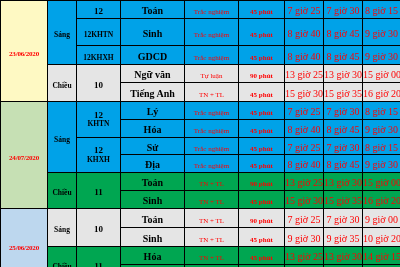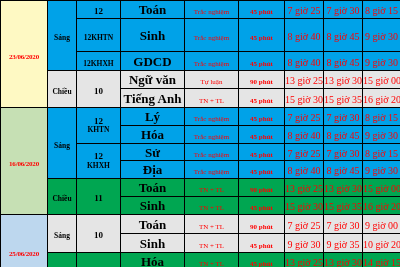"Toán" .mon { font-size: 13px -> 10px }
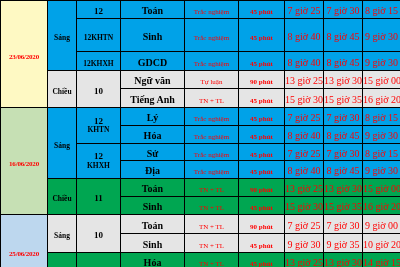"12KHTN" tr { height: 33px -> 27px }
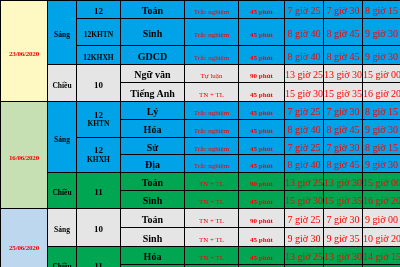"16/06/2020" span.date-cell { text: 16/06/2020 -> 24/07/2020 }
